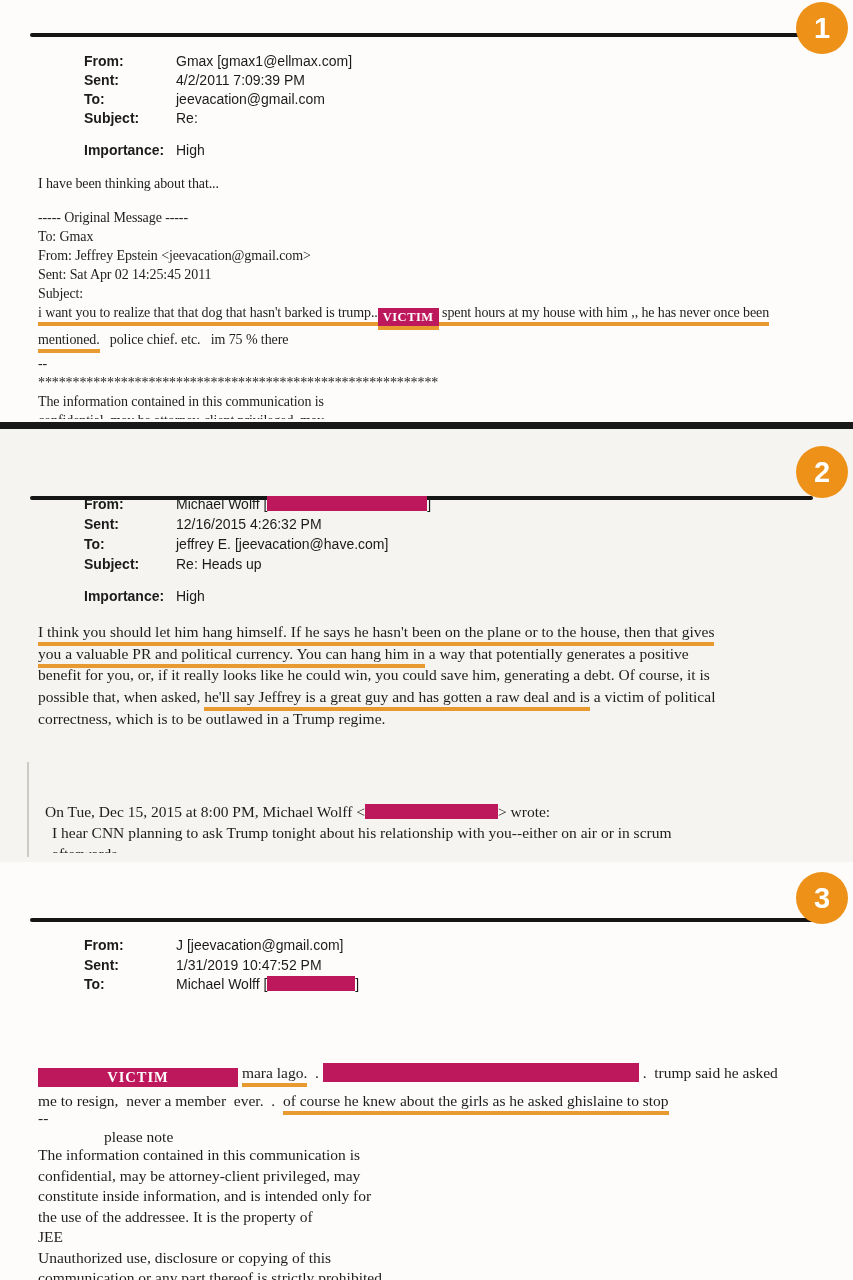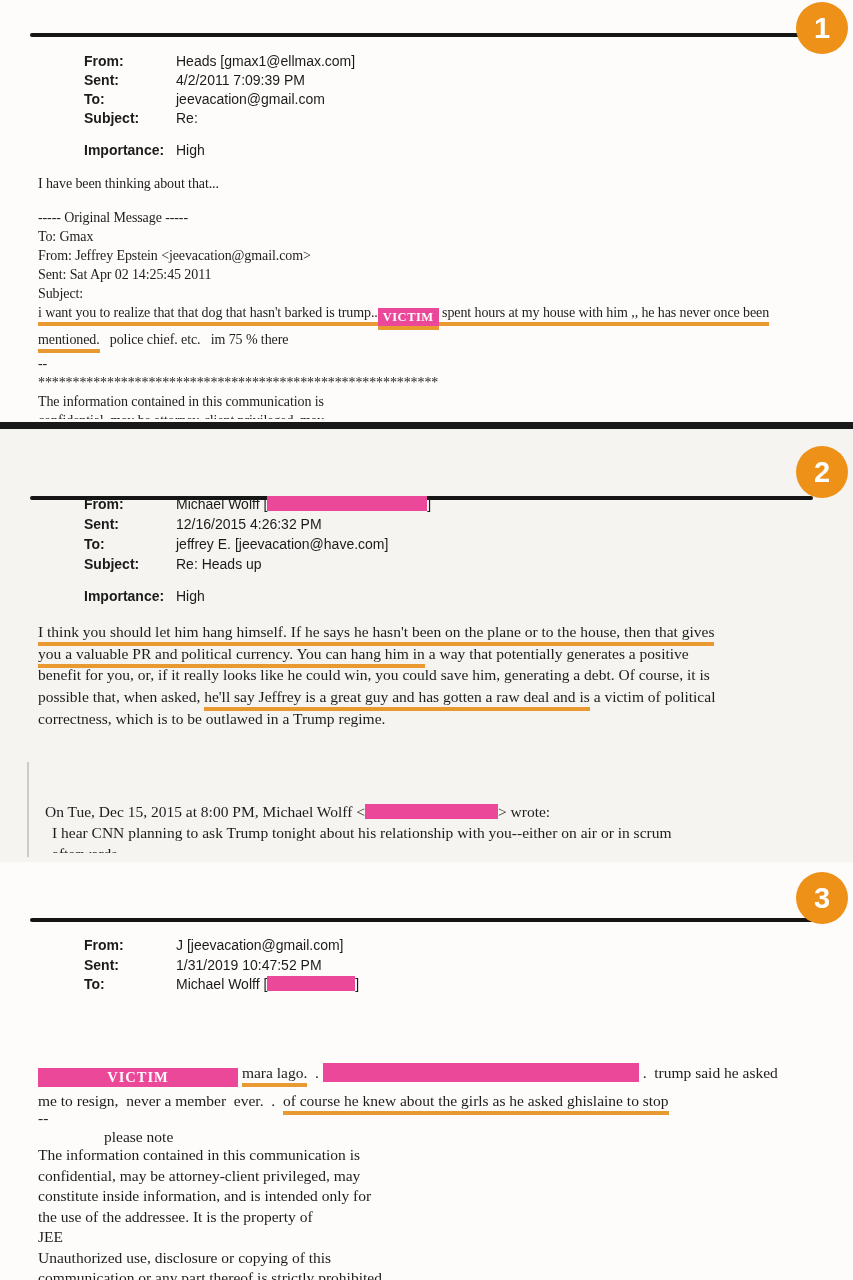"Heads [gmax1@ellmax.com]" span { text: Heads -> Gmax }
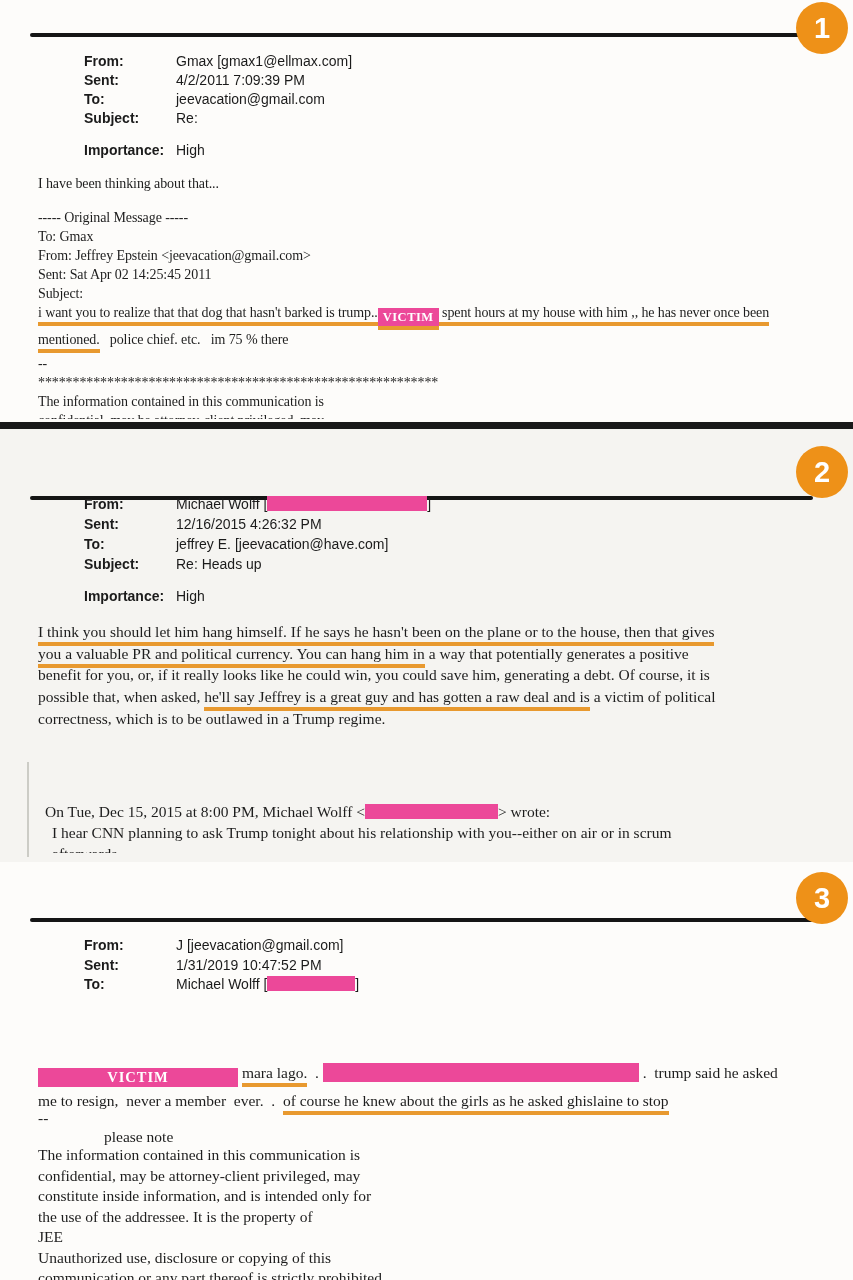"VICTIM" .redact { background: #ec4899 -> #be185d }
